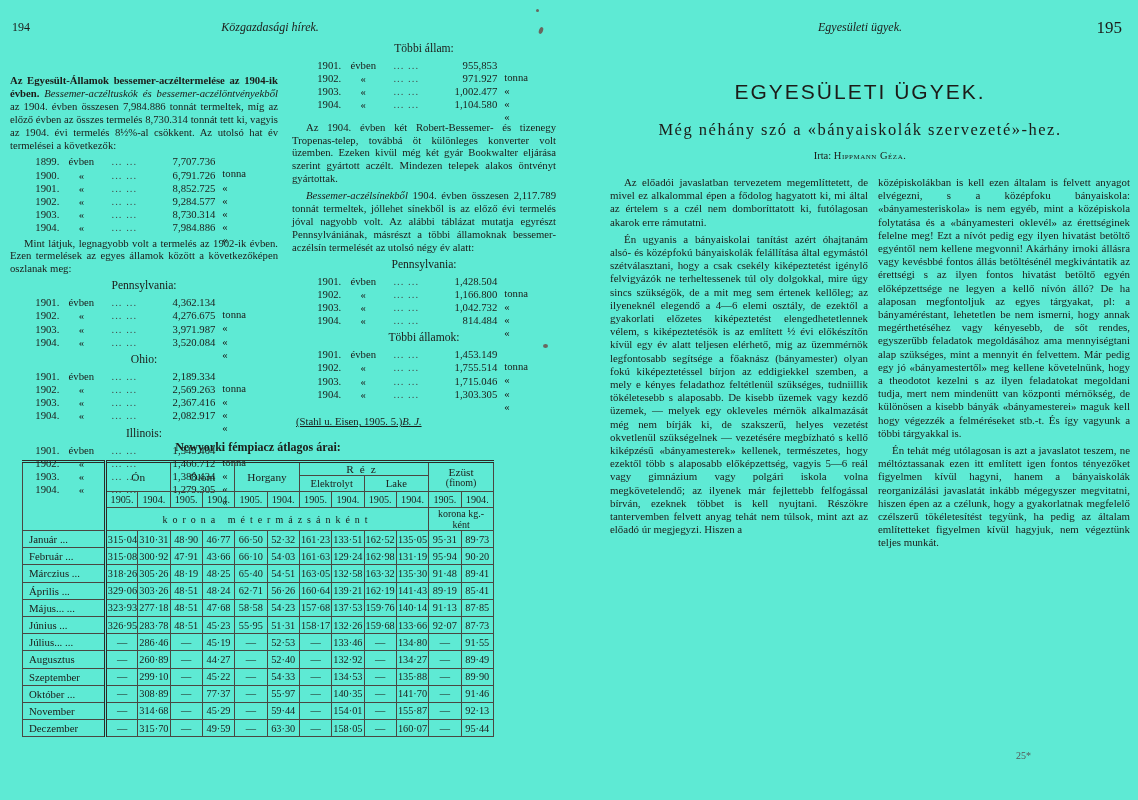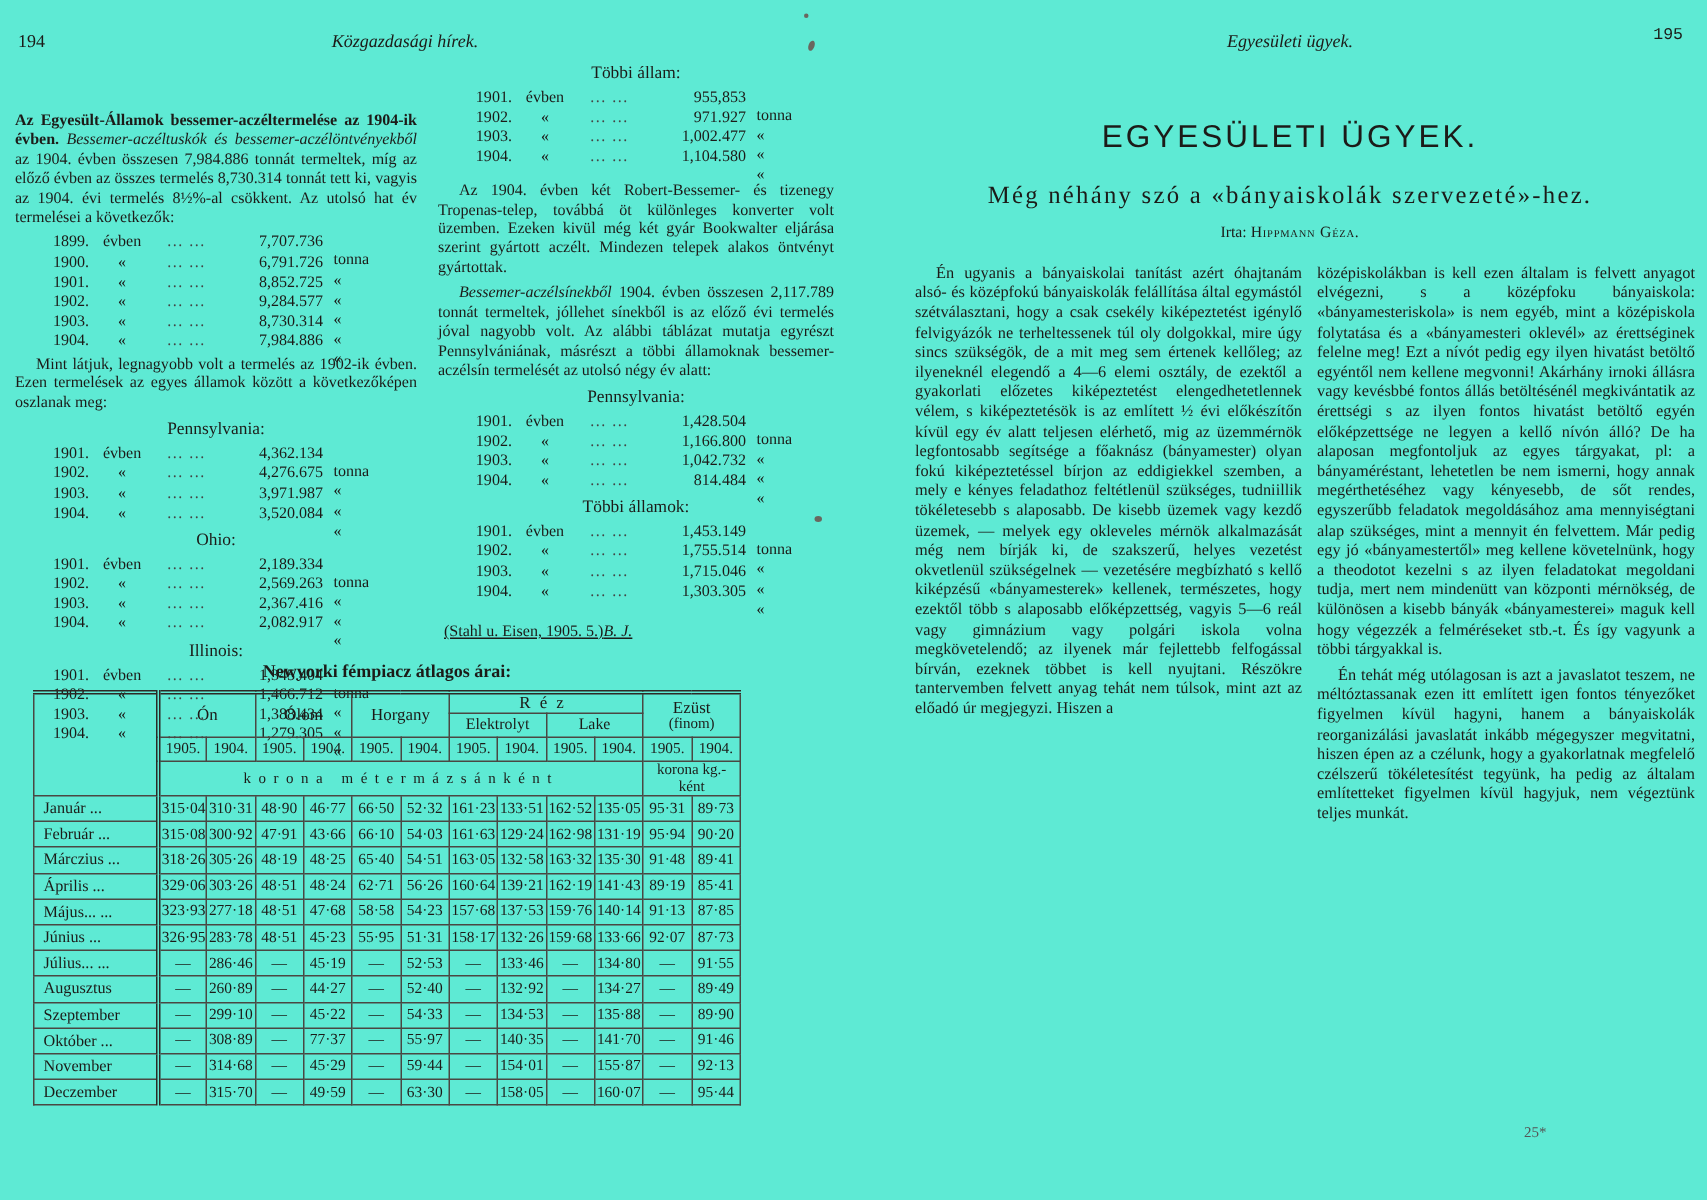"195" #rp-pagenum { font-family: Liberation Mono, monospace -> none; font-size: 11px -> 17px }
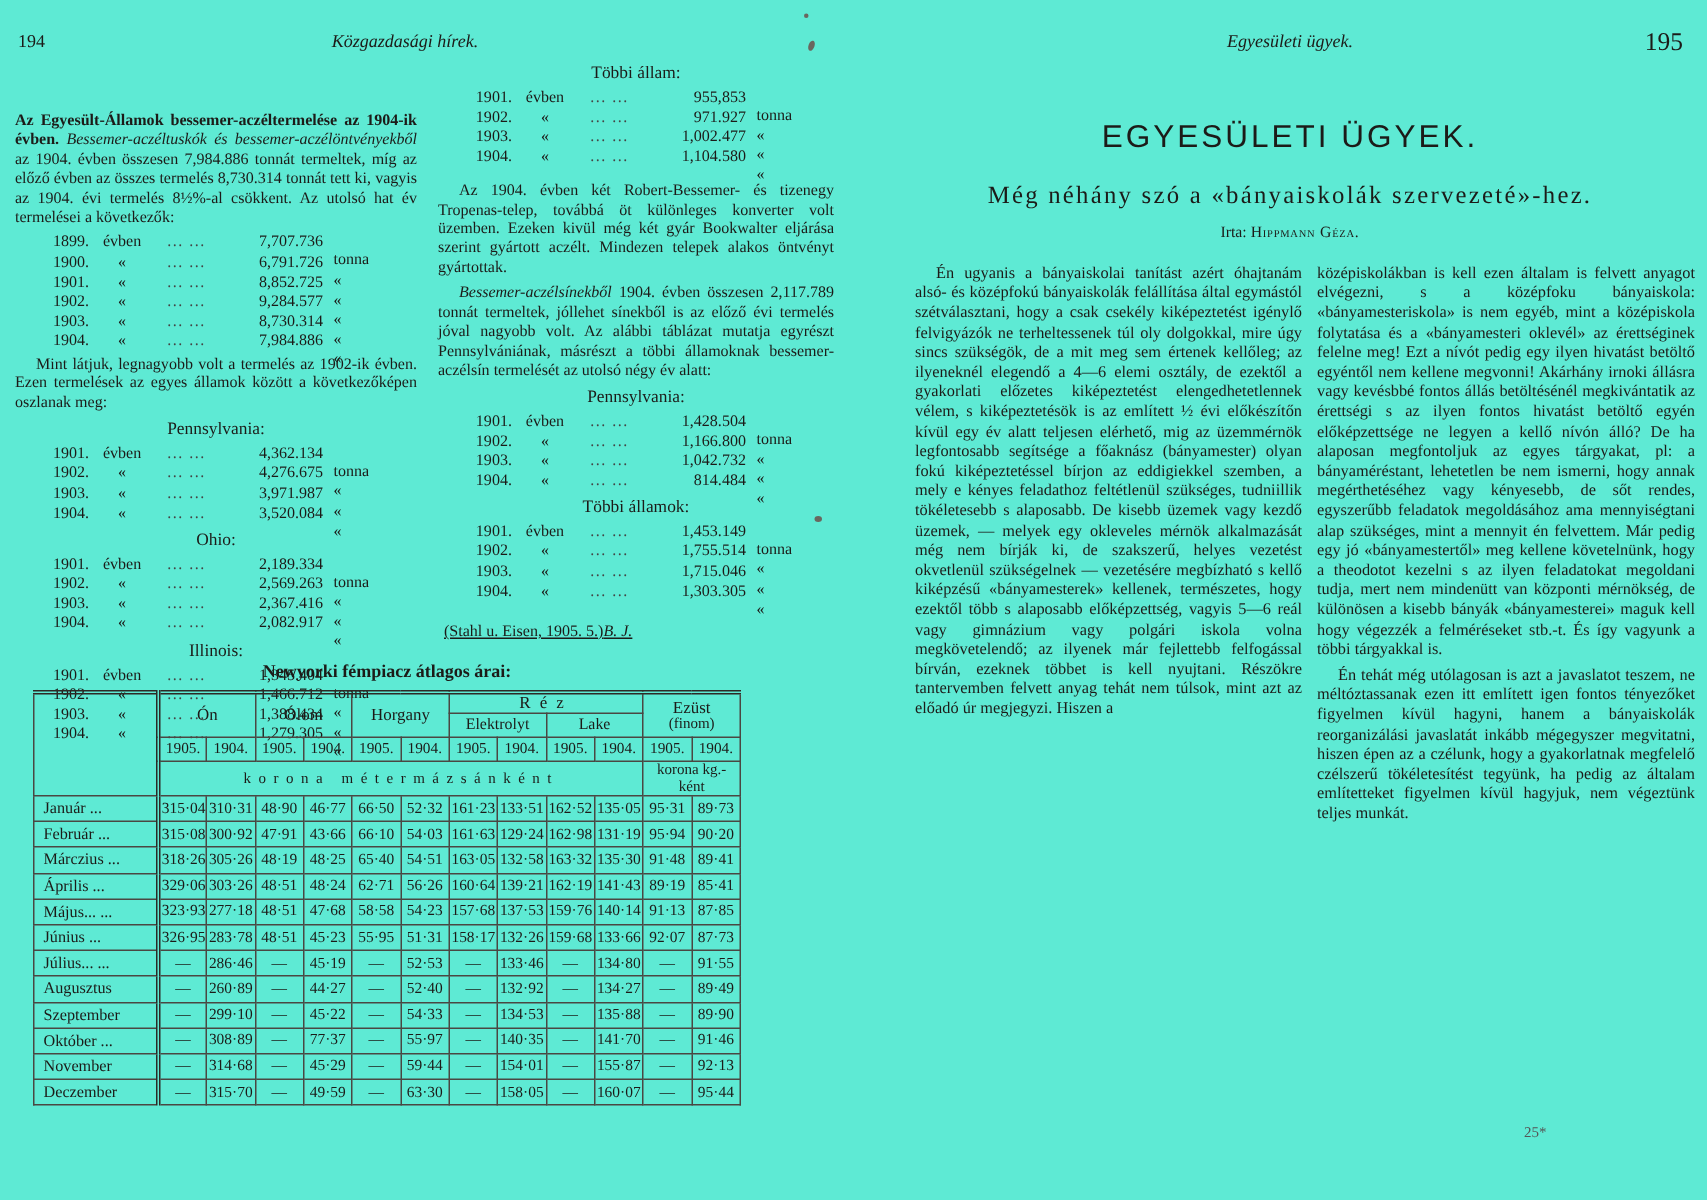"Az előadói javaslatban tervezetem" p.just { html: none -> <p>Az előadói javaslatban tervezetem megemlíttetett, de mivel ez alkalommal épen a fődolog hagyatott ki, mi által az értelem s a czél nem domboríttatott ki, futólagosan akarok erre rámutatni.</p> }
